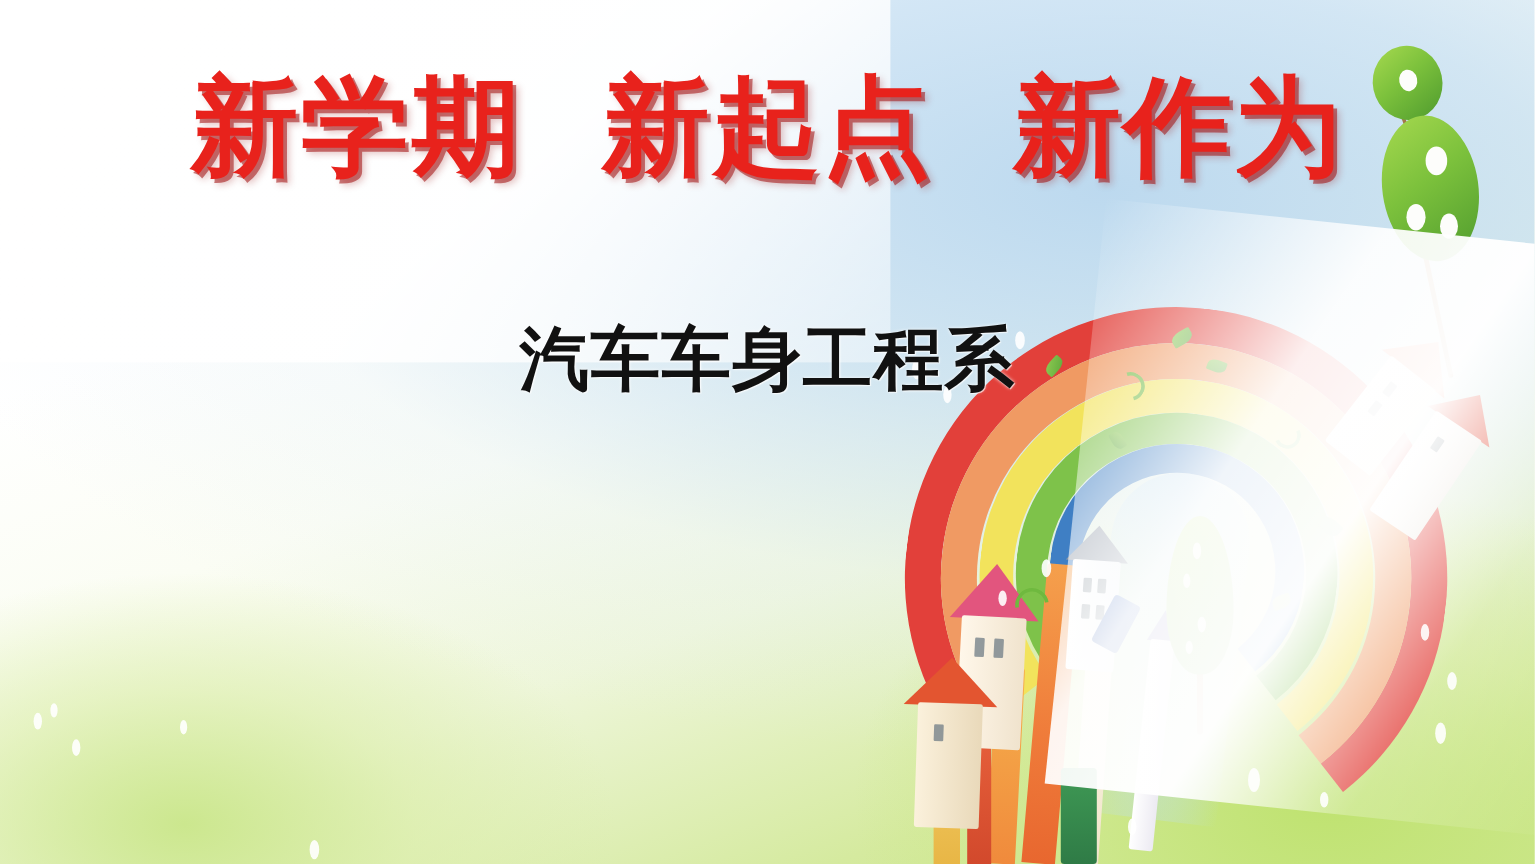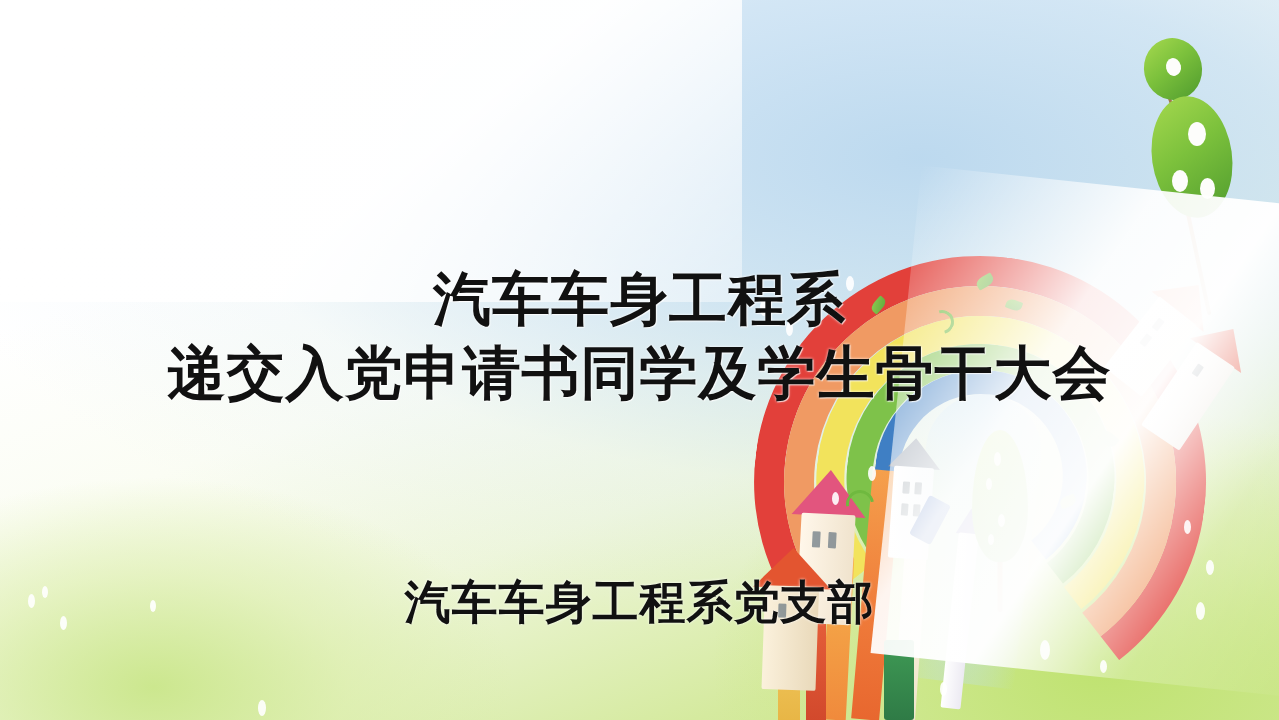"新学期 新起点 新作为" div.title { html: none -> <div>新学期 新起点 新作为</div> }
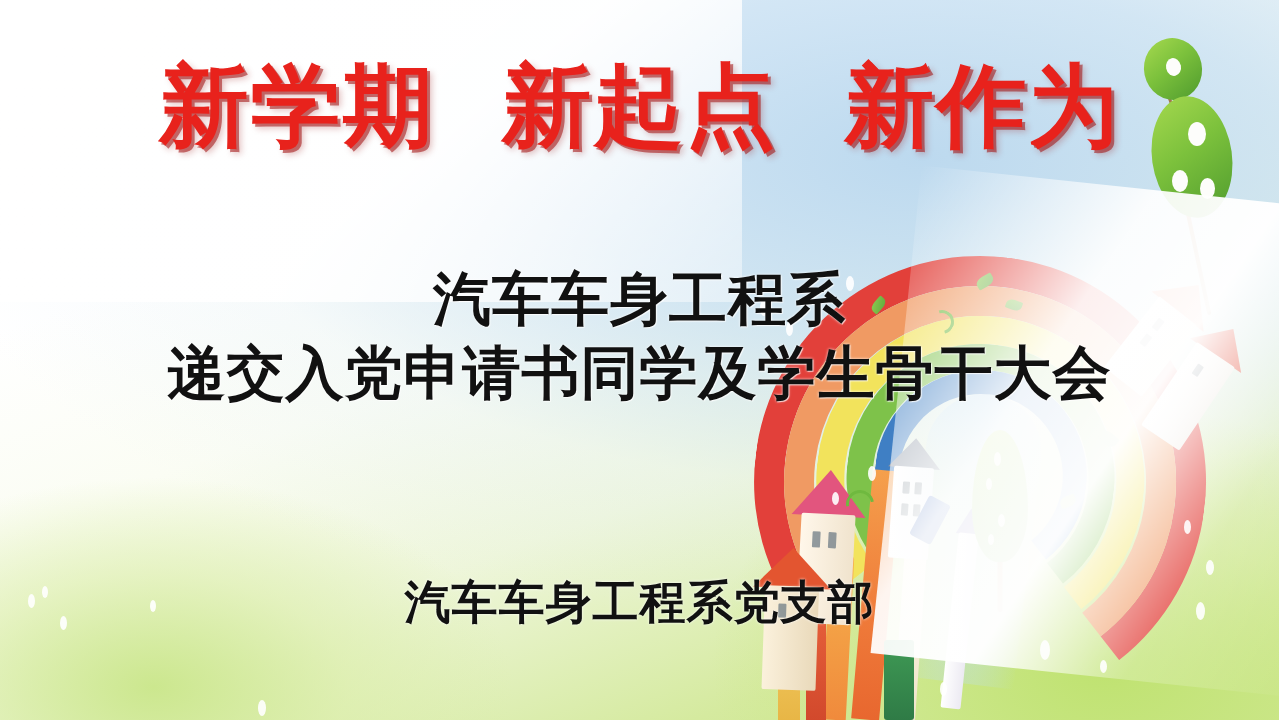"递交入党申请书同学及学生骨干大会" div.sub-line { html: <div>递交入党申请书同学及学生骨干大会</div> -> none }
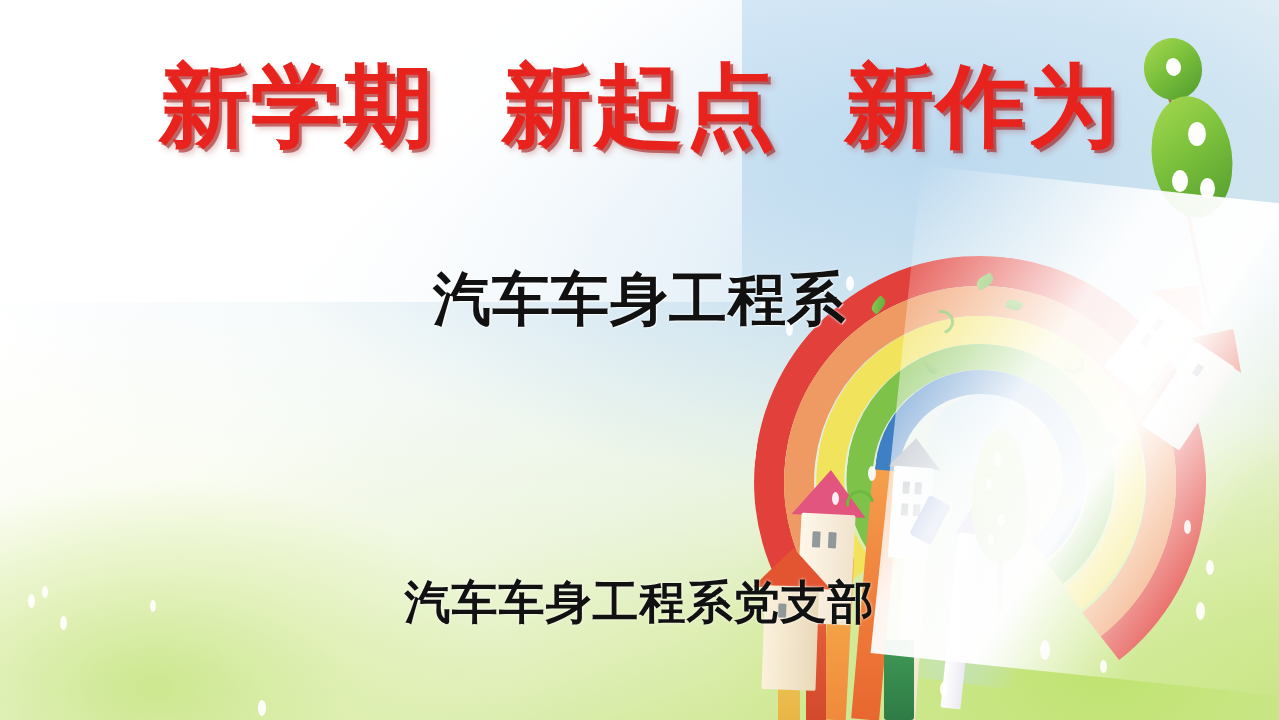"汽车车身工程系党支部" div.foot-line { html: <div>汽车车身工程系党支部</div> -> none }
